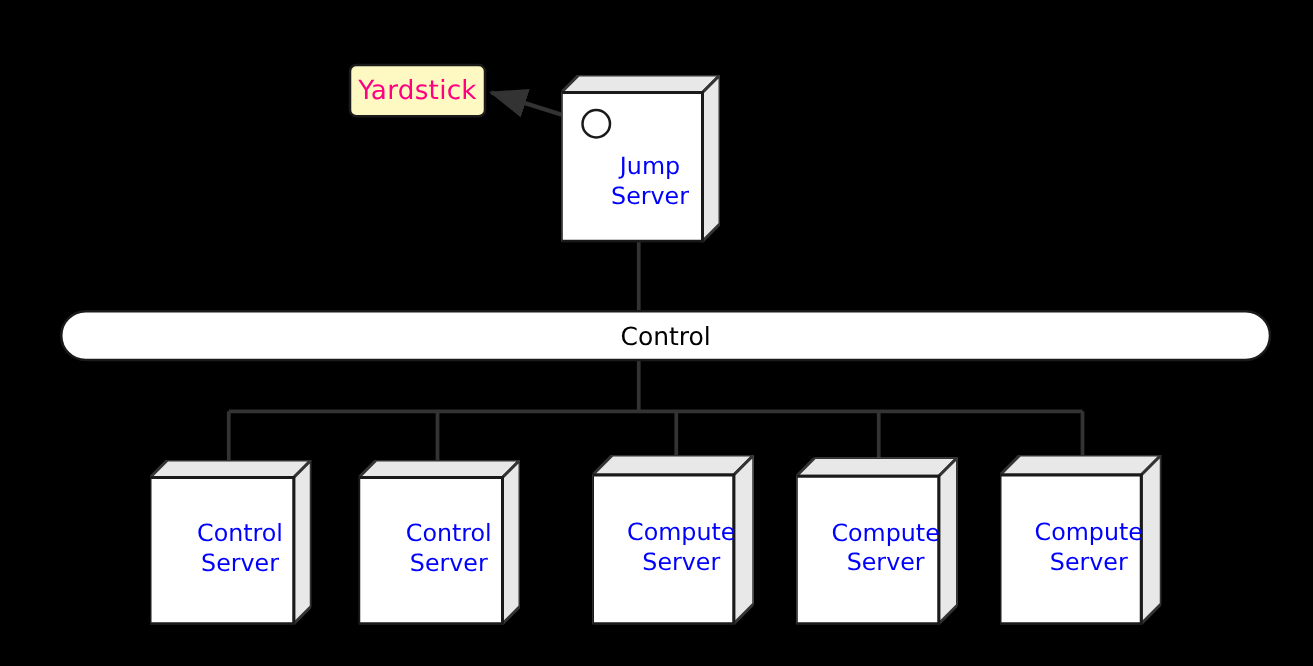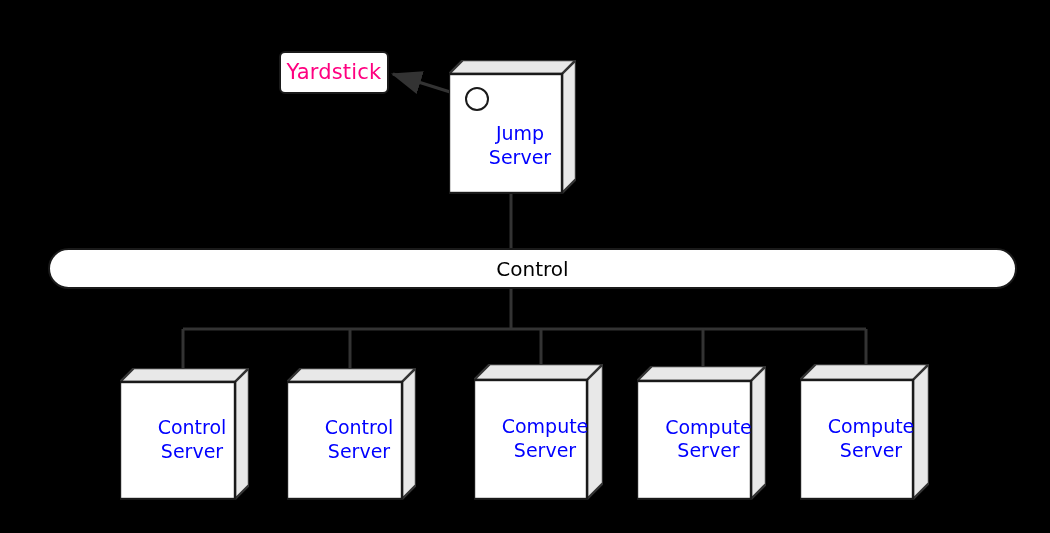"Yardstick" .label-box { background: #ffffff -> #fef9c3 }
